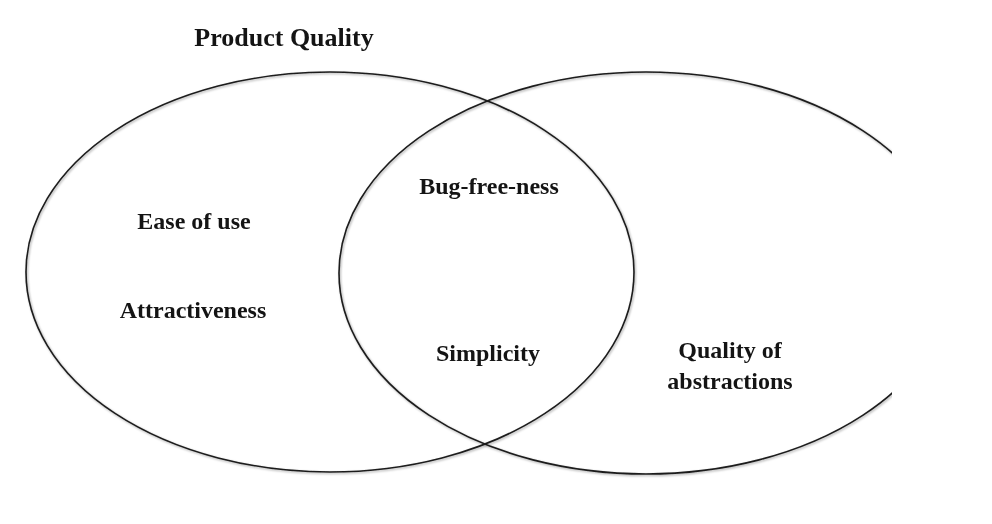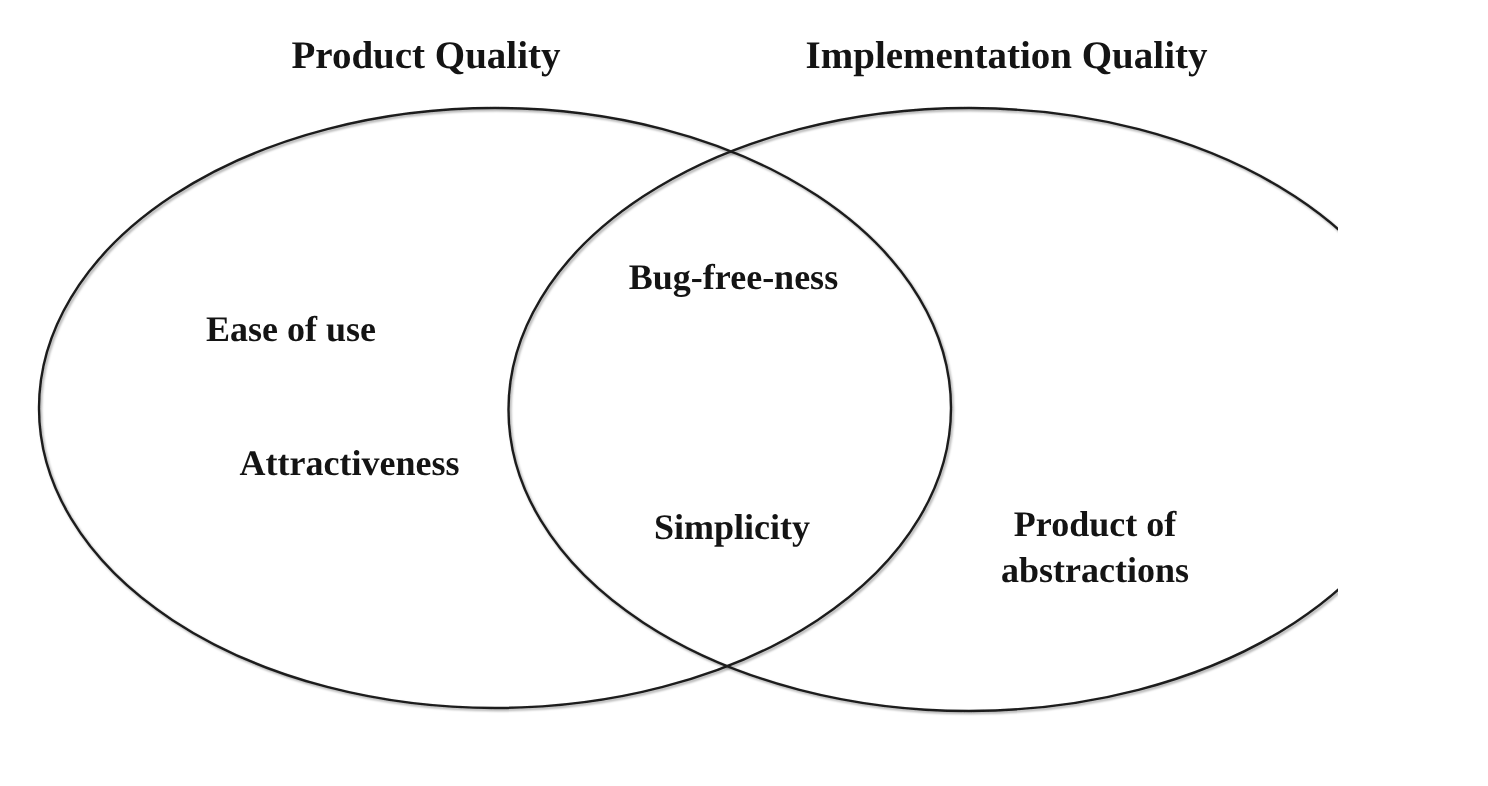"Implementation Quality" div.label { html: <div>Implementation Quality</div> -> none }
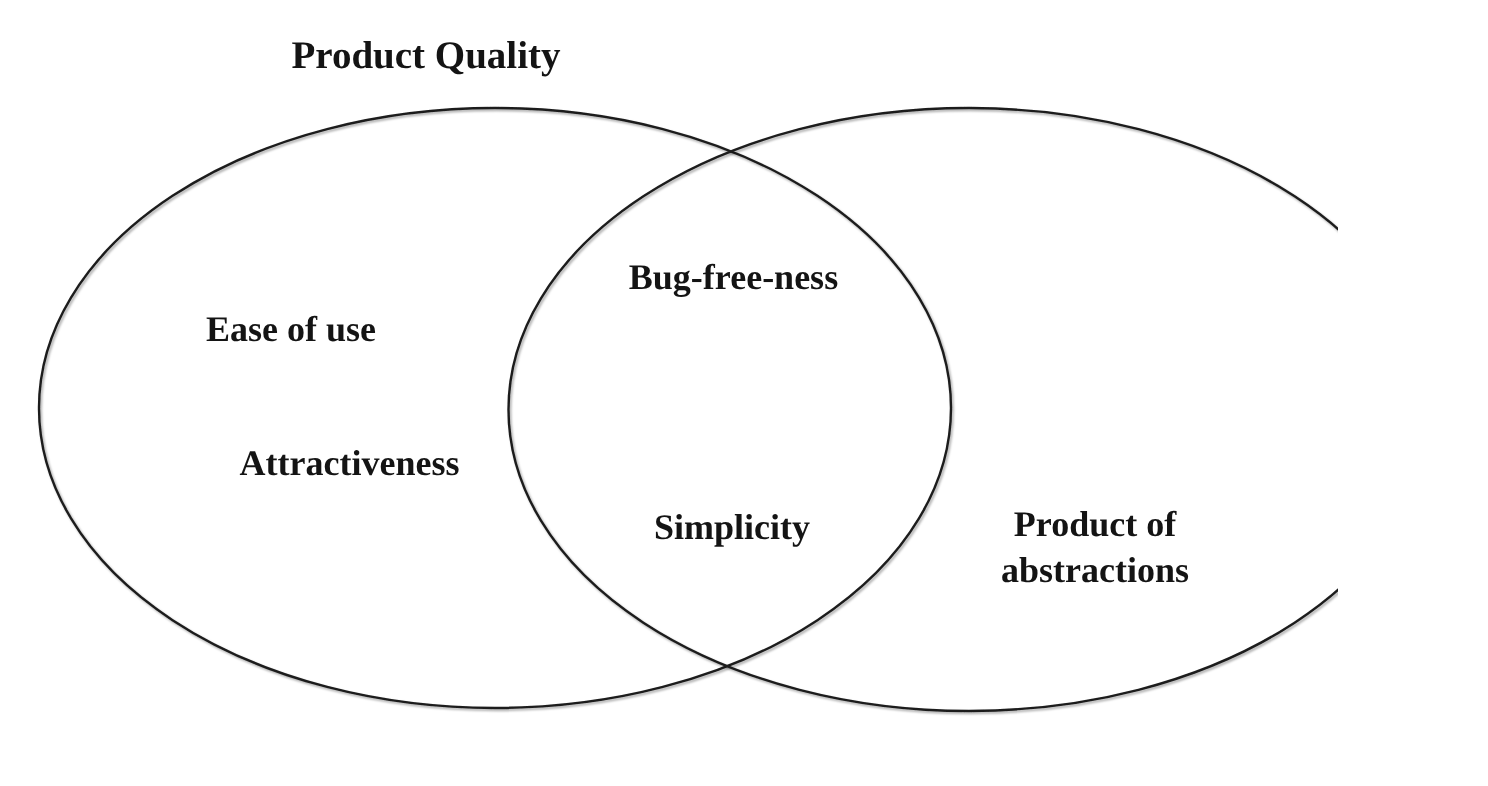"Attractiveness" div.label { margin-left: 40px -> none }
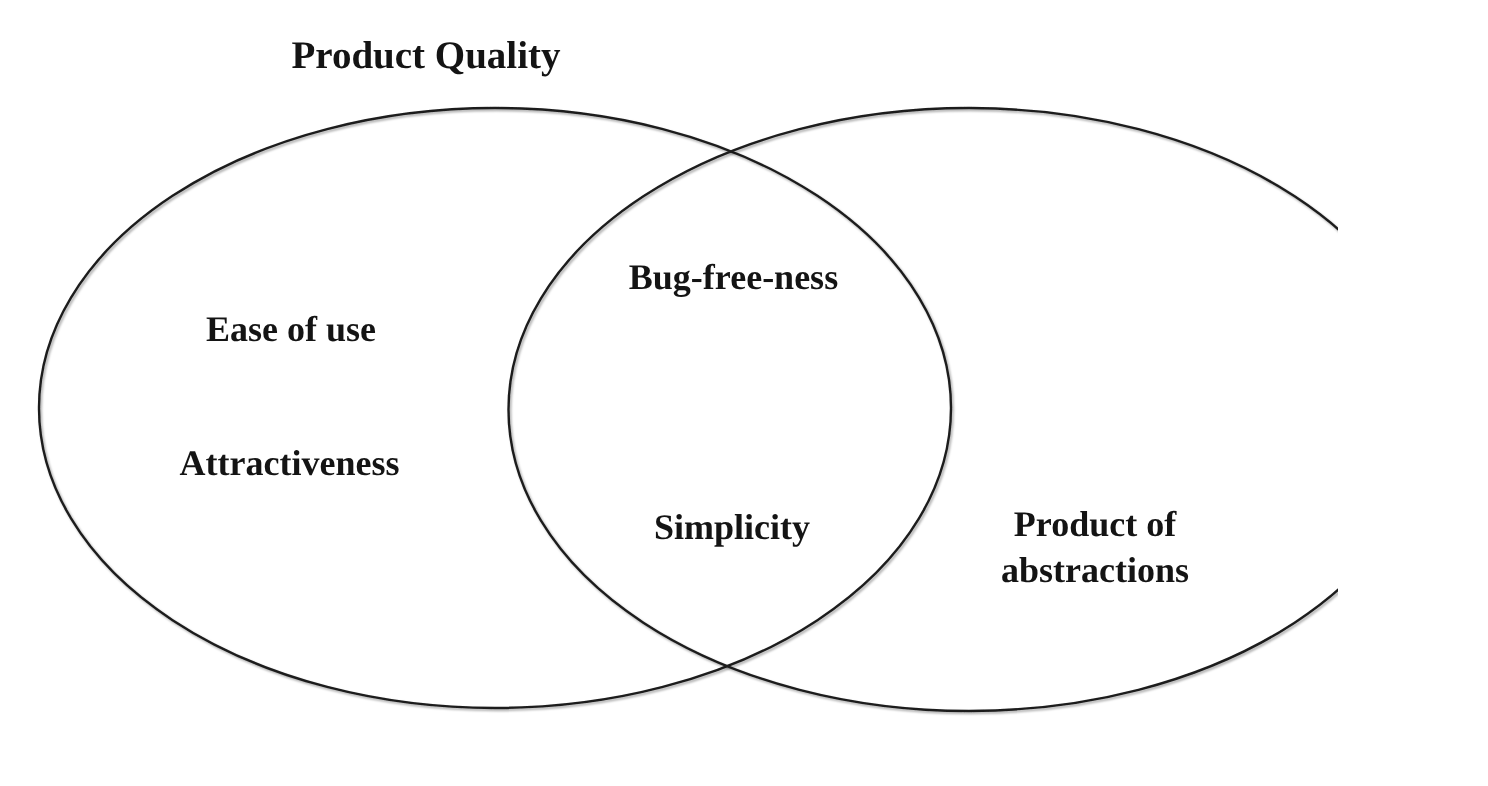"Product of abstractions" div.label { text: Product -> Quality }
